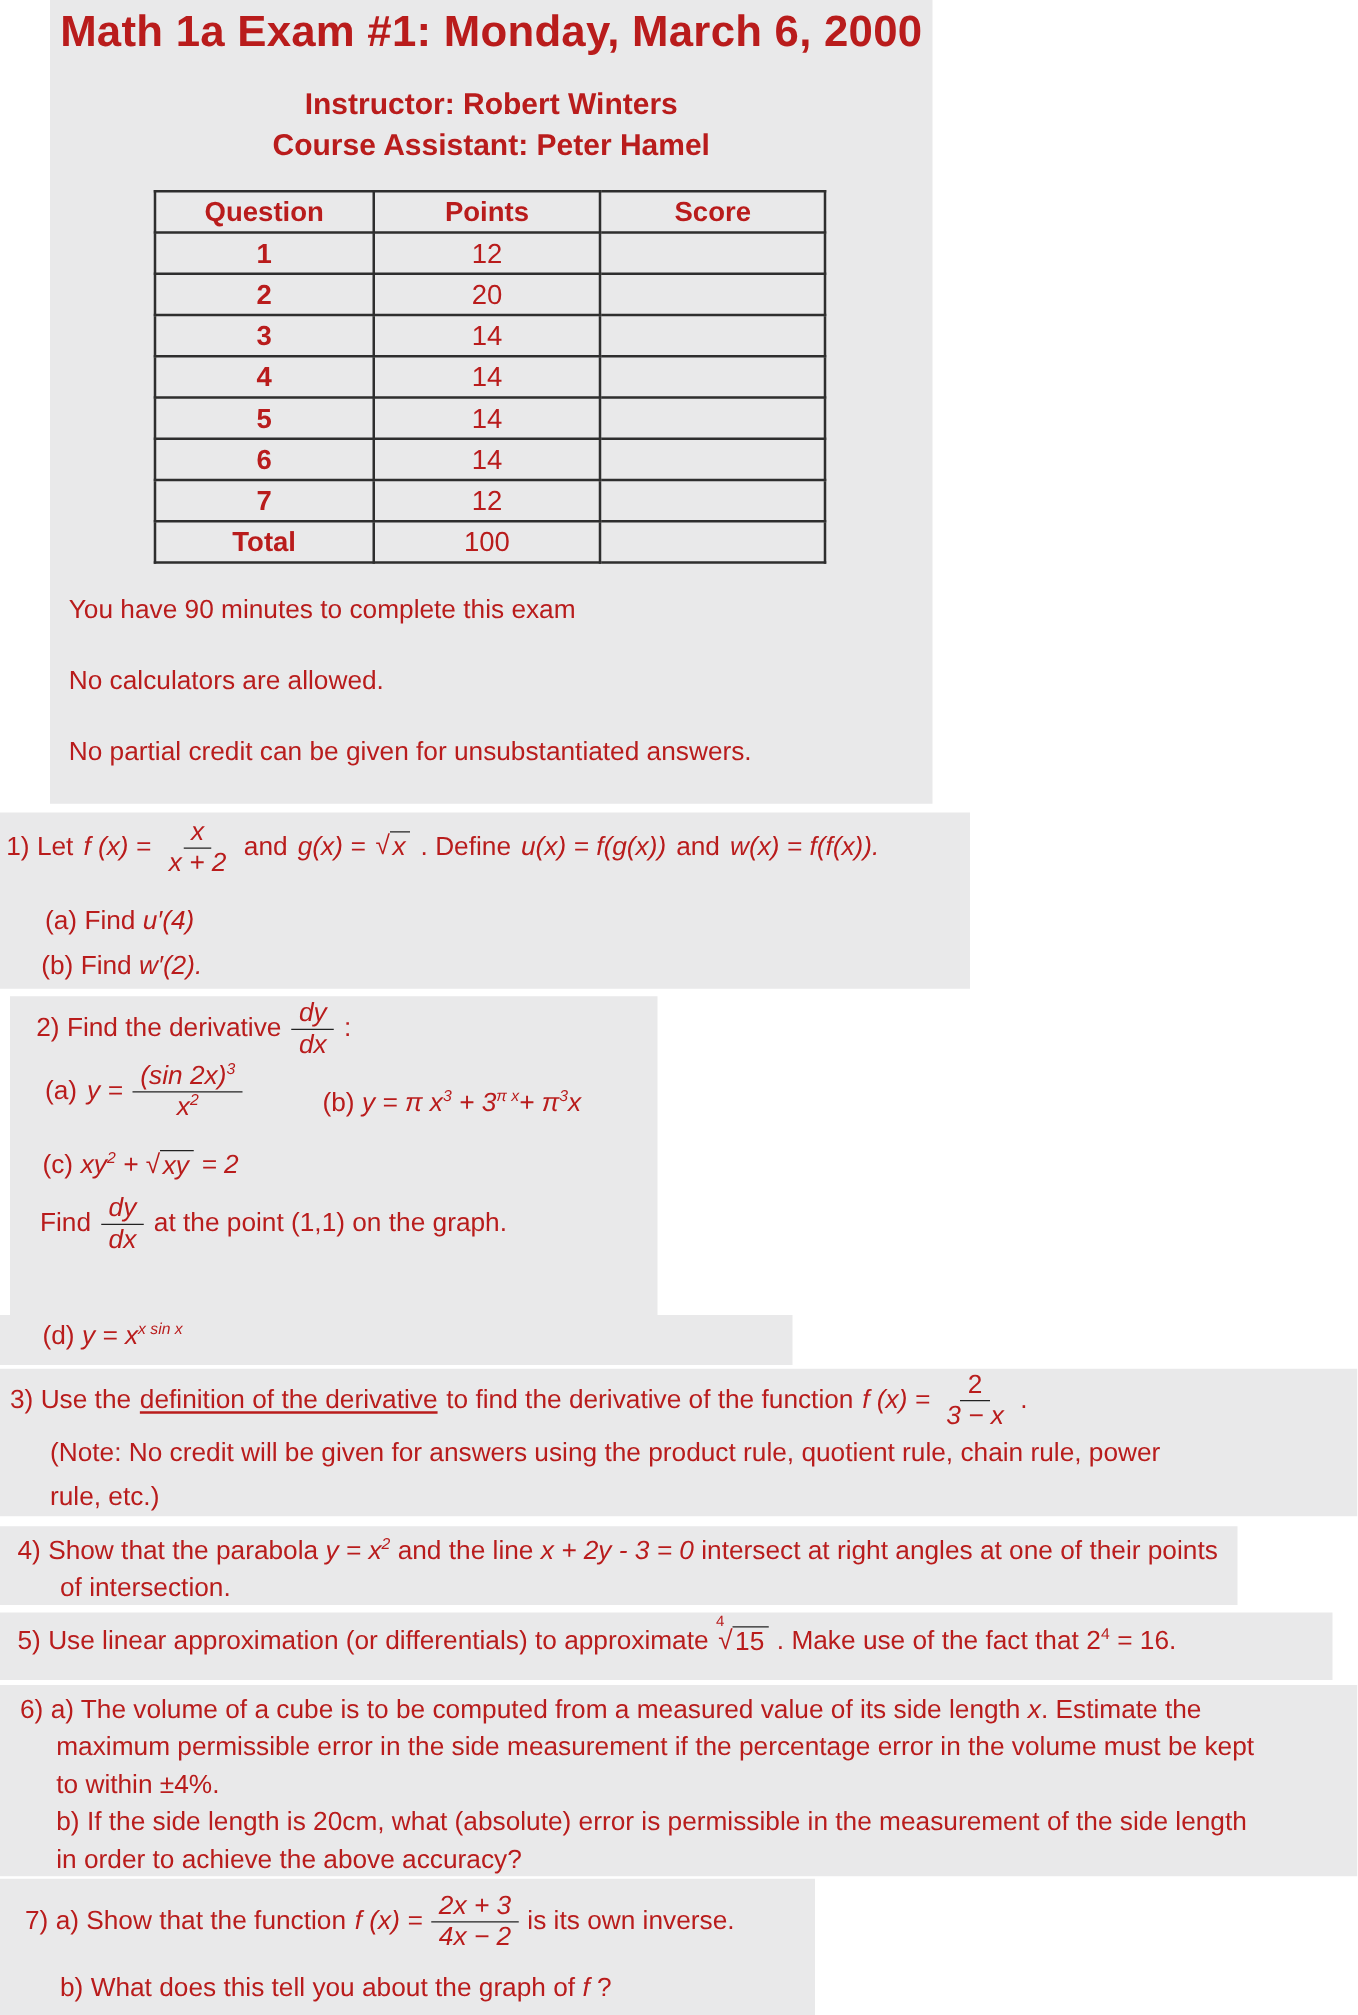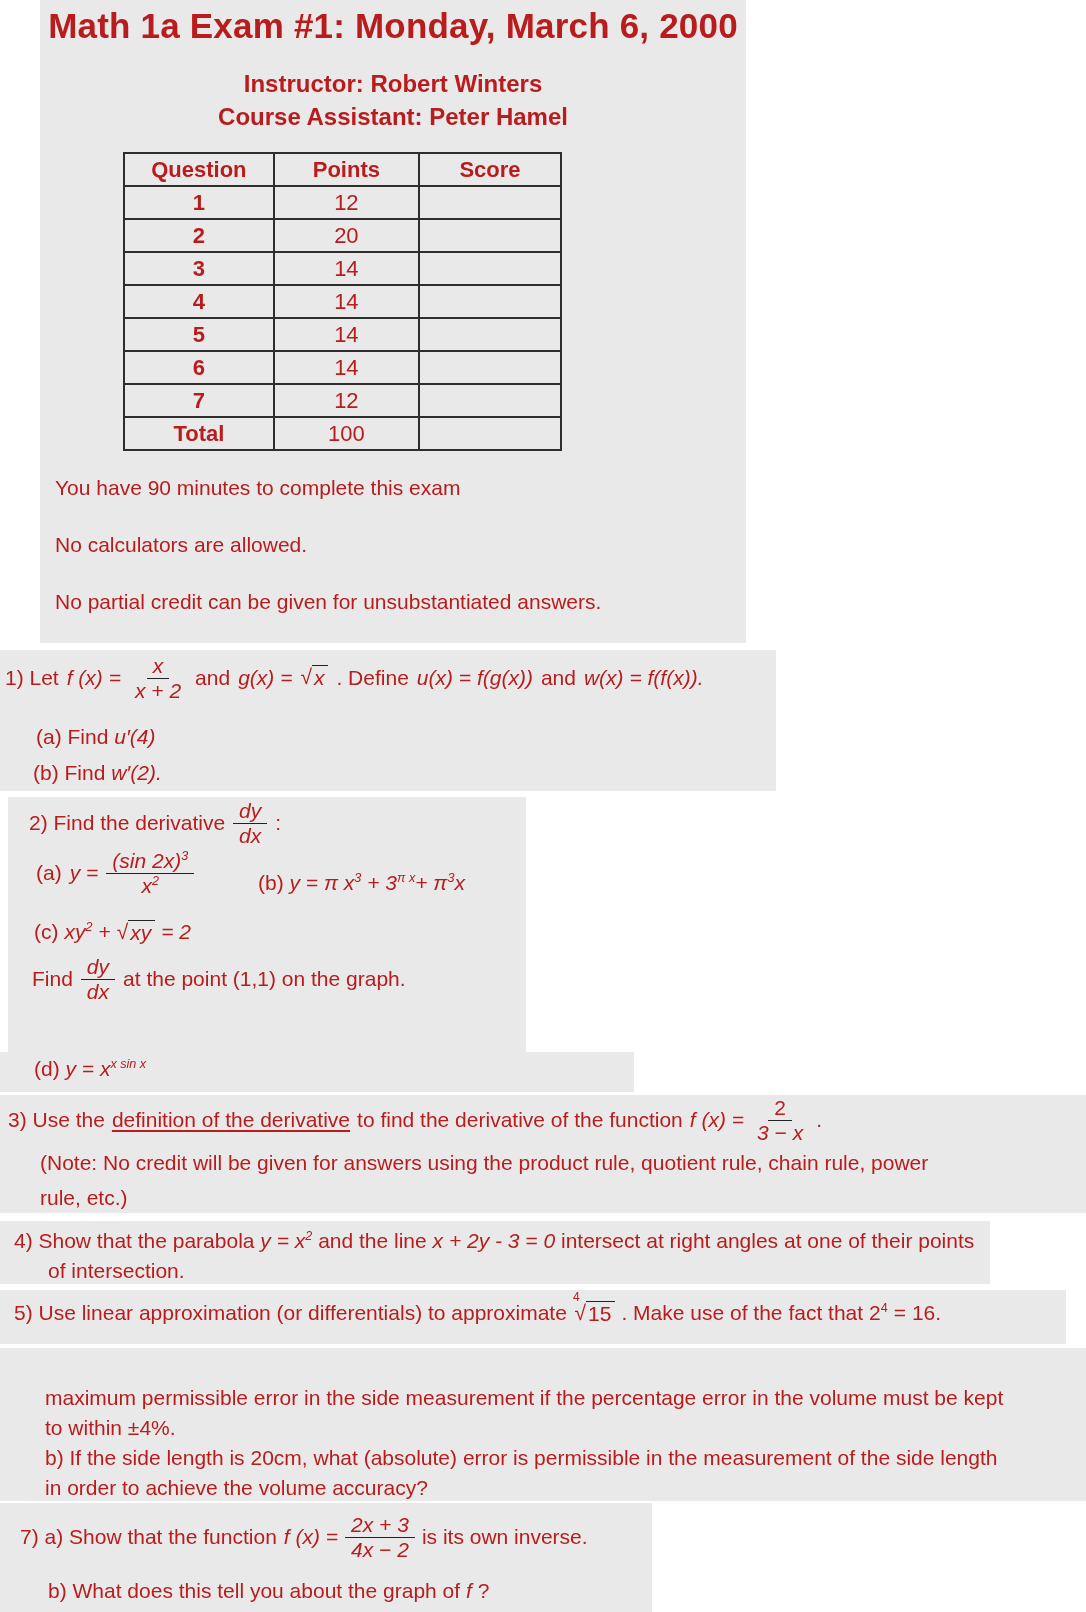"Question" table.score { width: 439px -> 538px }
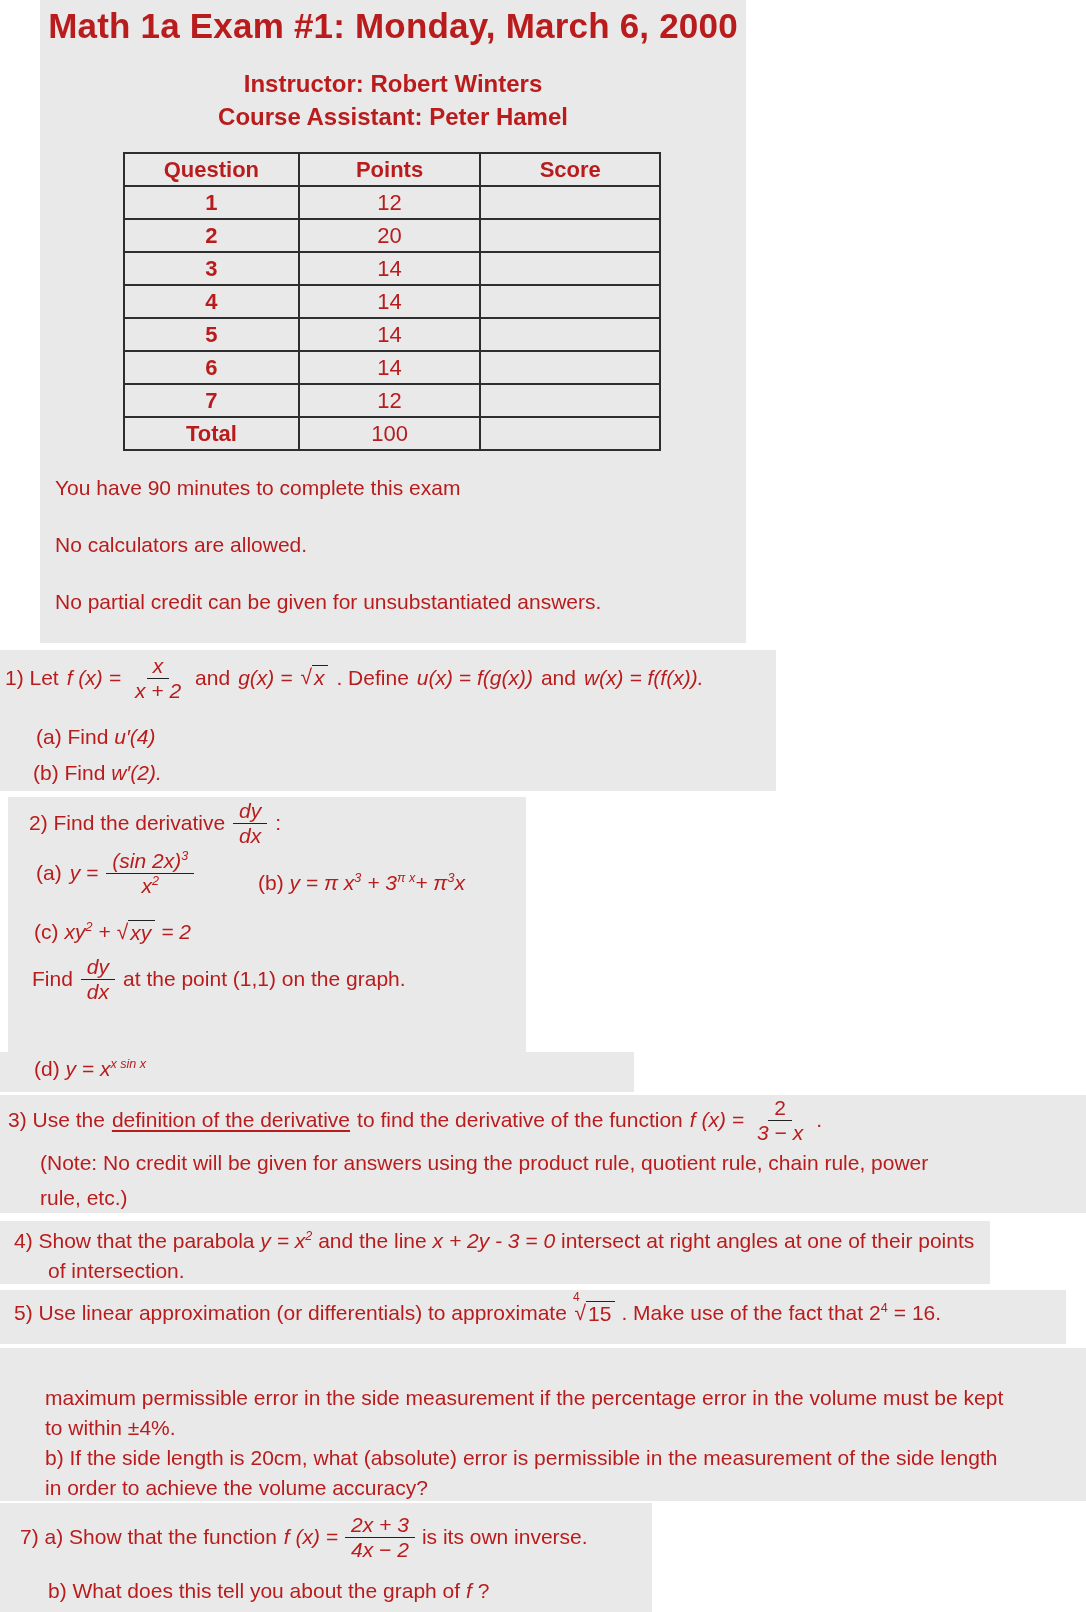"6) a) The volume of" div.abs { html: none -> <div><span>6) a) The volume of a cube is to be computed from a measured value of its side length</span> <span>x</span><span>. Estimate the</span></div> }
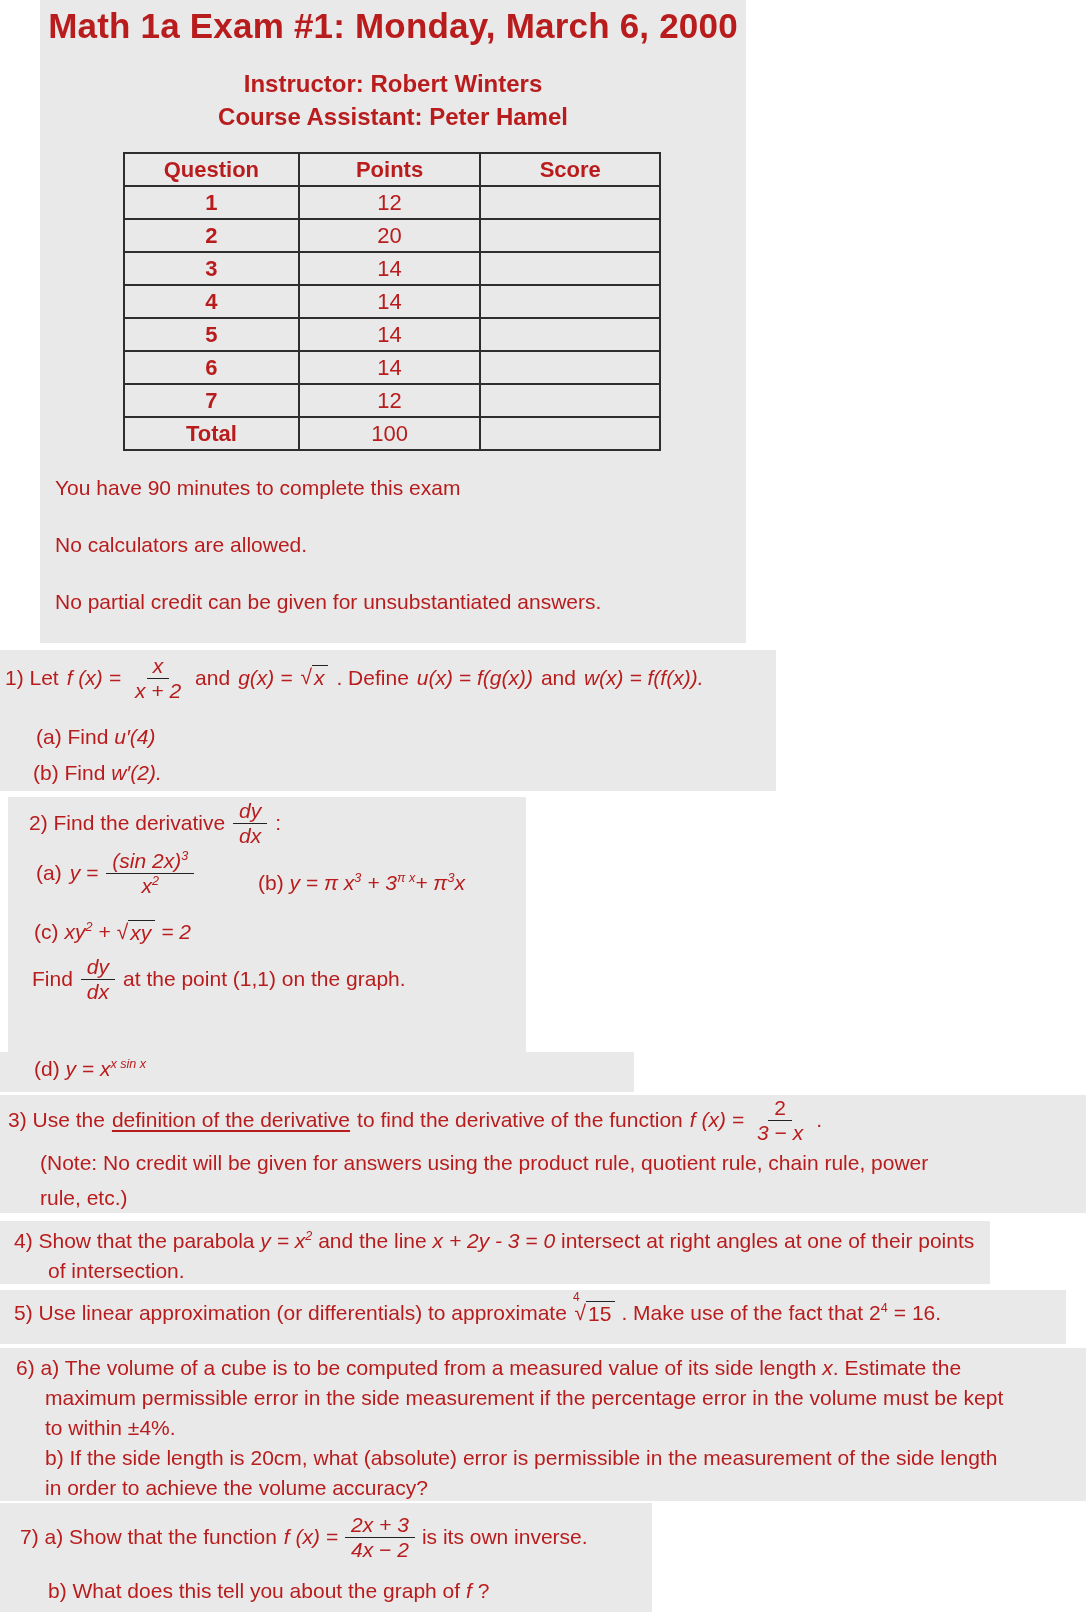"in order to achieve the" div.abs { text: volume -> above }
